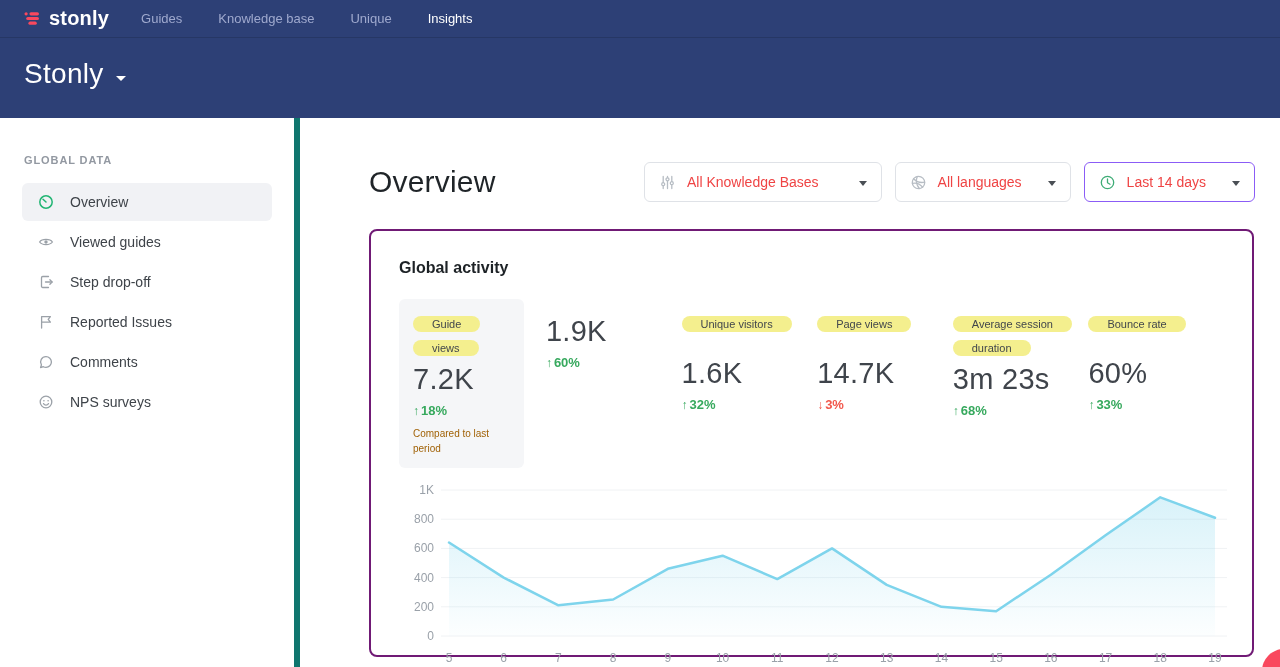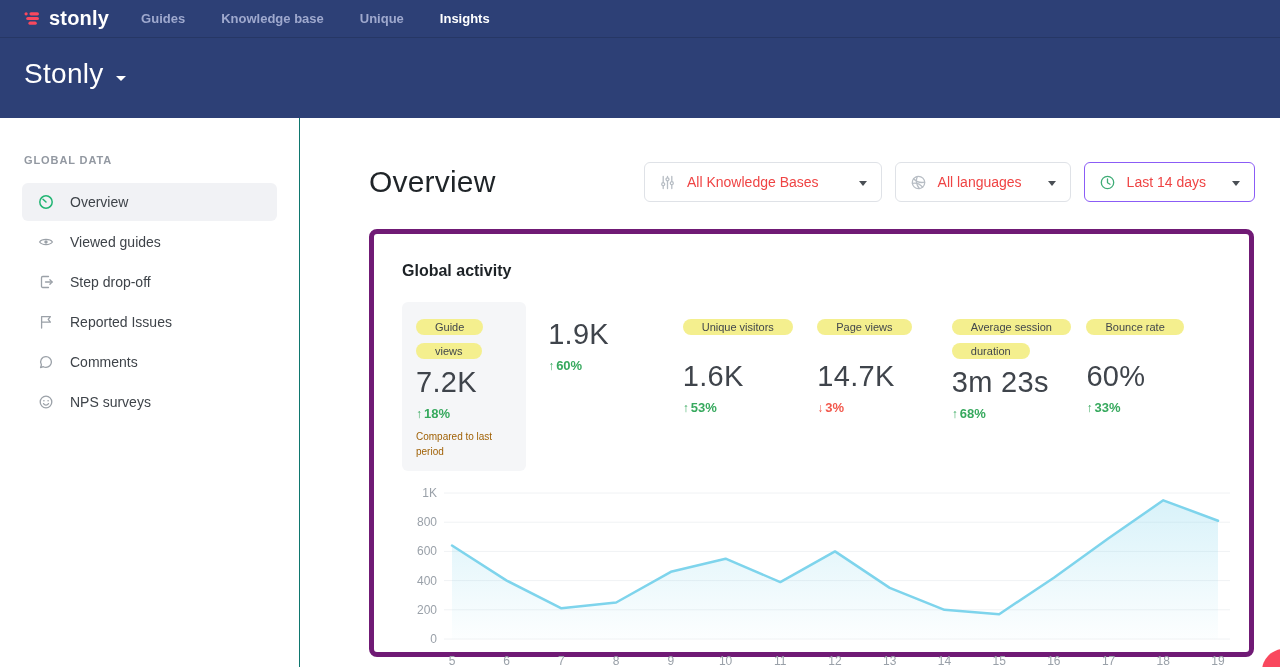"Guides" .nav-item { font-weight: 700 -> 400 }
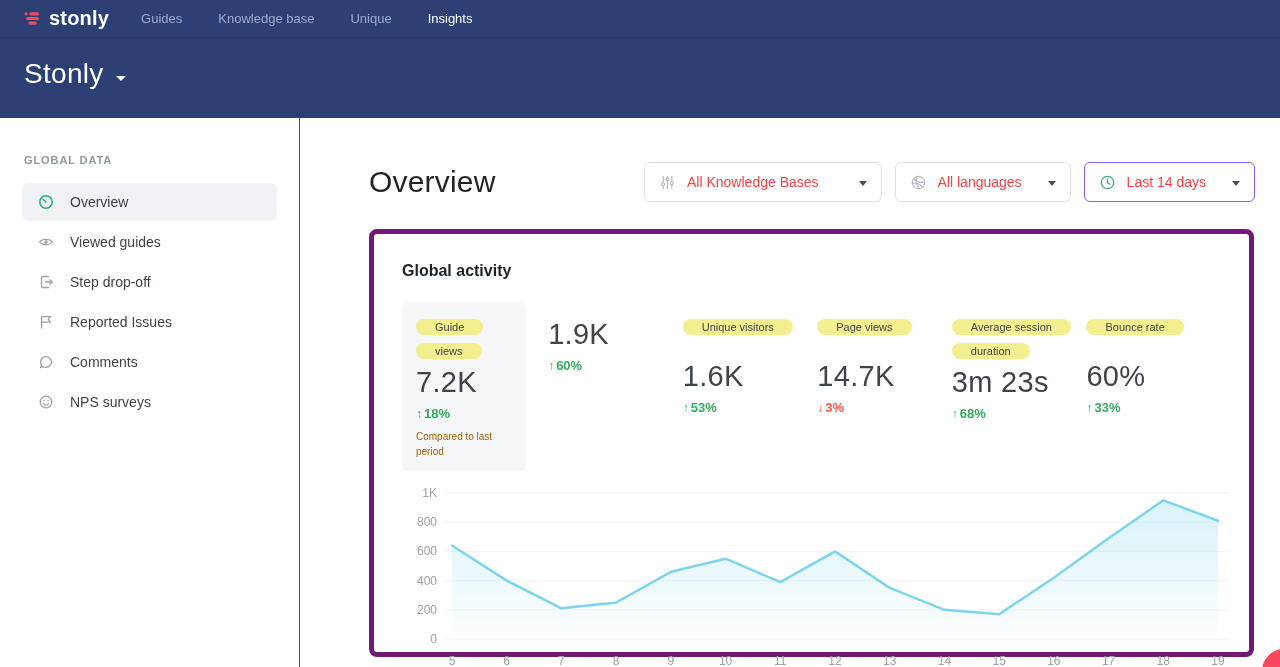"GLOBAL DATA" .sidebar { border-right: 1px solid #0f766e -> 6px solid #0f766e }
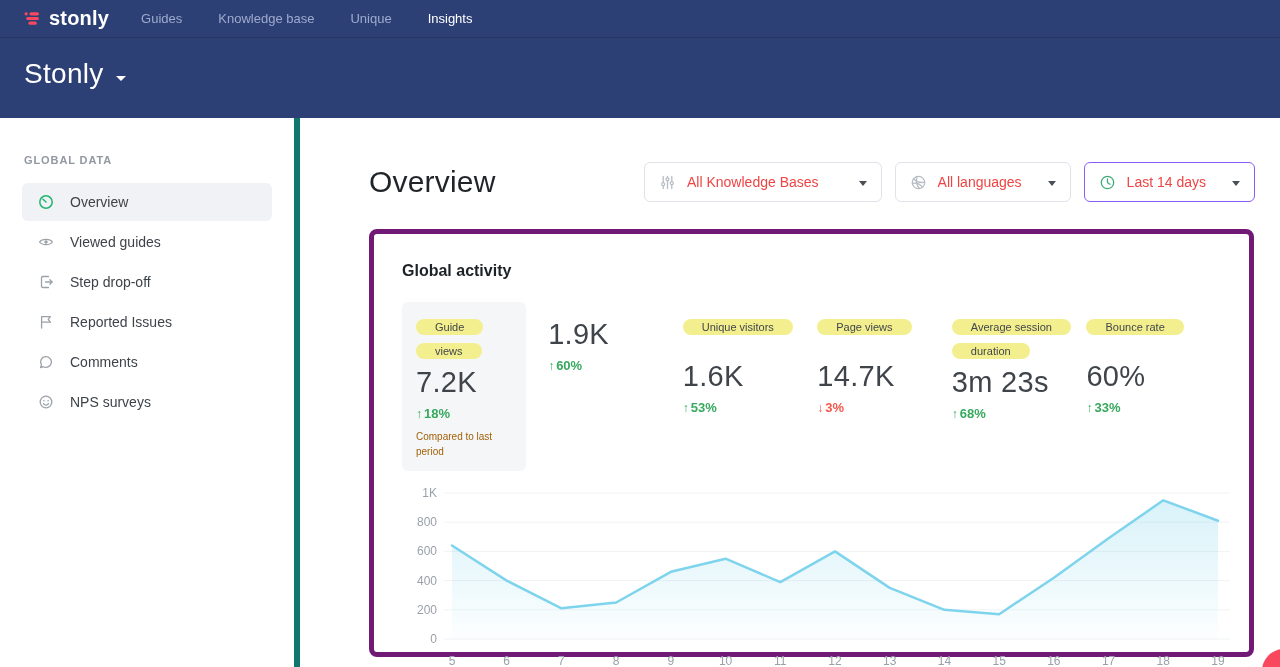"Global activity" .card { border: 5px solid #701a75 -> 2px solid #701a75 }
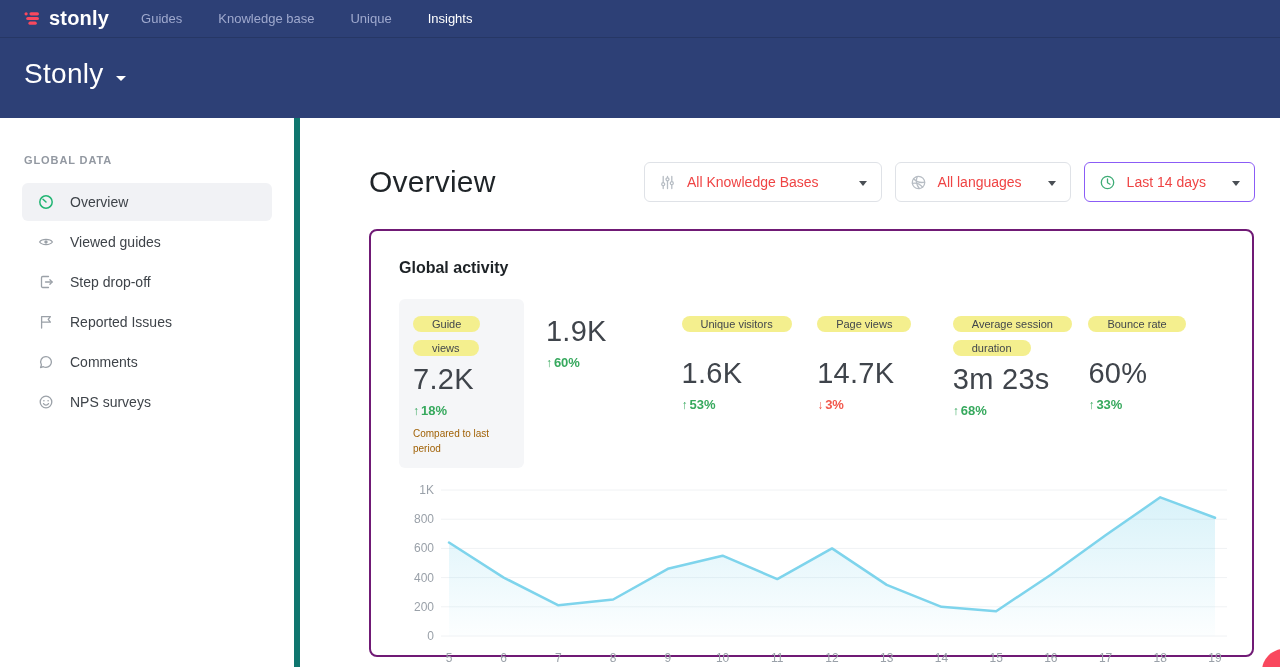"53%" span { text: 53% -> 32% }
